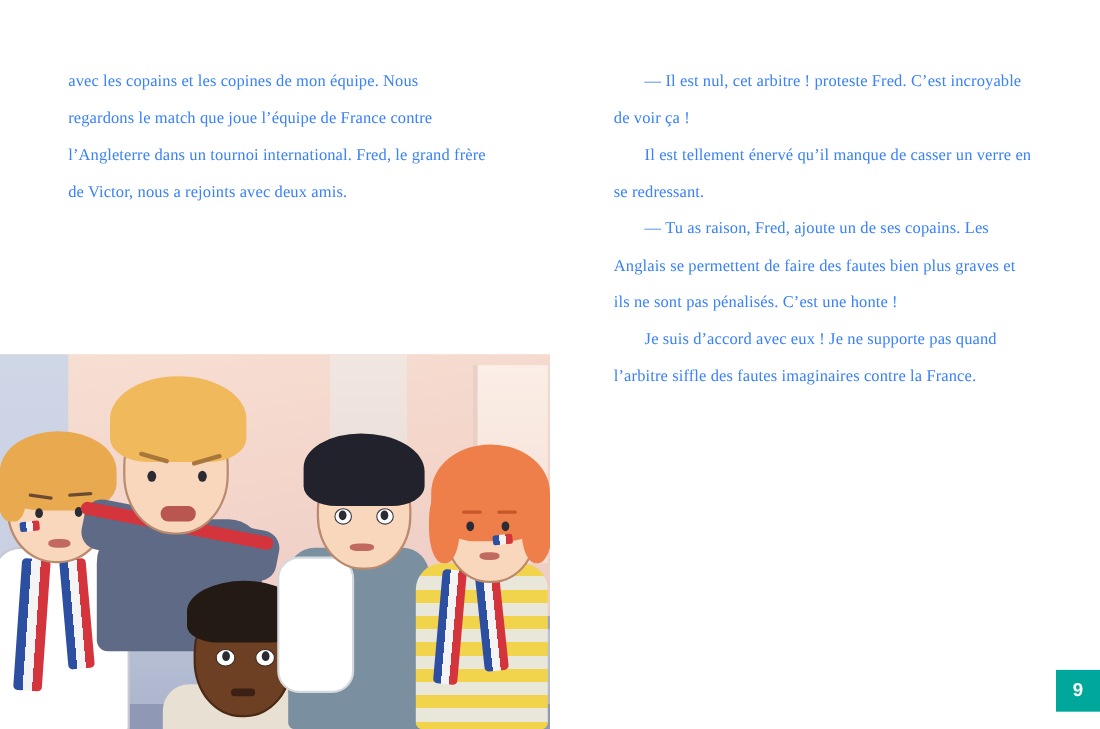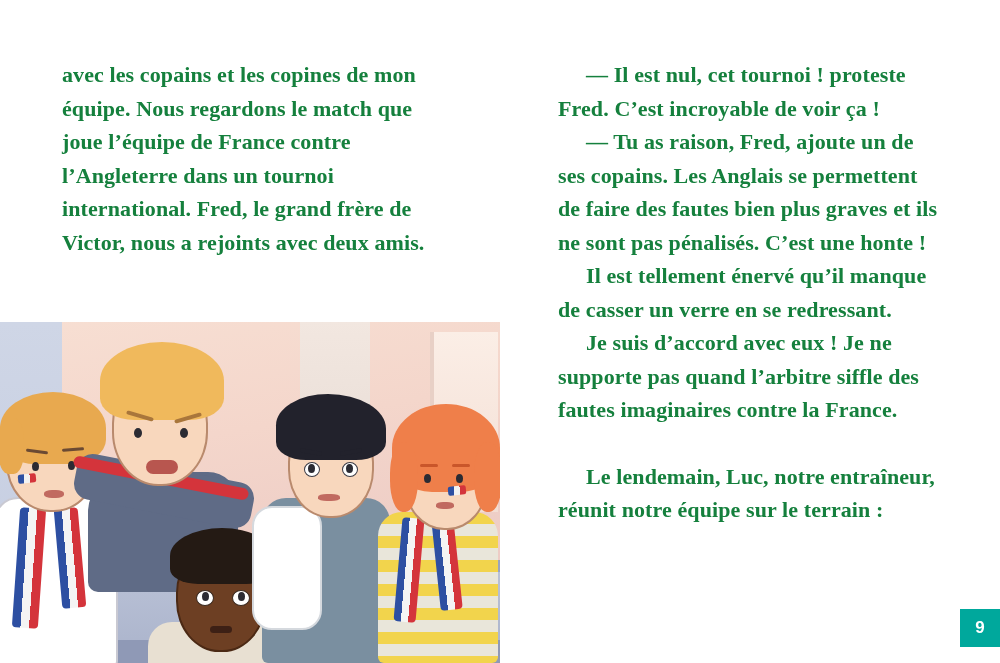"avec les copains et les" .textblock { color: #15803d -> #3b82f6; font-size: 22px -> 15px; font-weight: bold -> none }
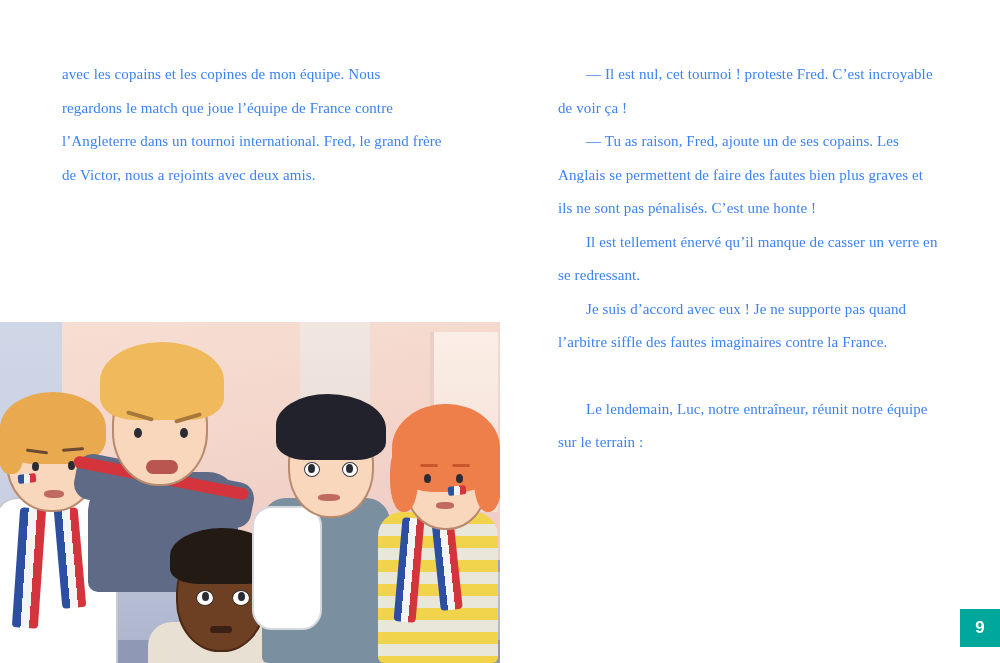"— Il est nul, cet" p.indent { text: tournoi -> arbitre }
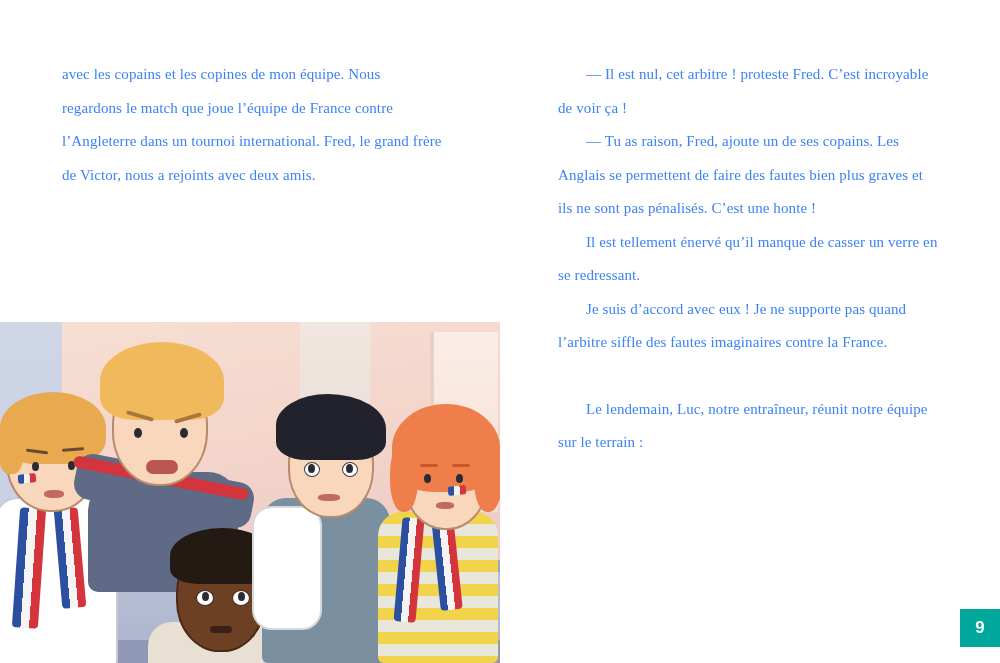"— Tu as raison, Fred," p.indent { order: before "Il est tellement énervé qu’il" -> after "Il est tellement énervé qu’il" }
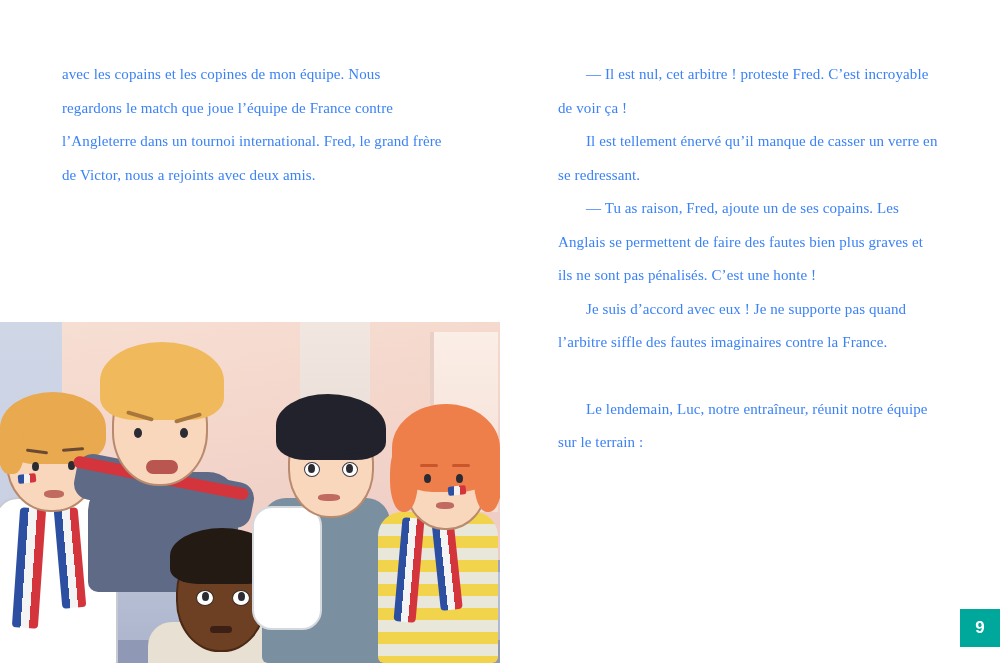"Le lendemain, Luc, notre entraîneur," p.indent { html: <p>Le lendemain, Luc, notre entraîneur, réunit notre équipe sur le terrain :</p> -> none }
